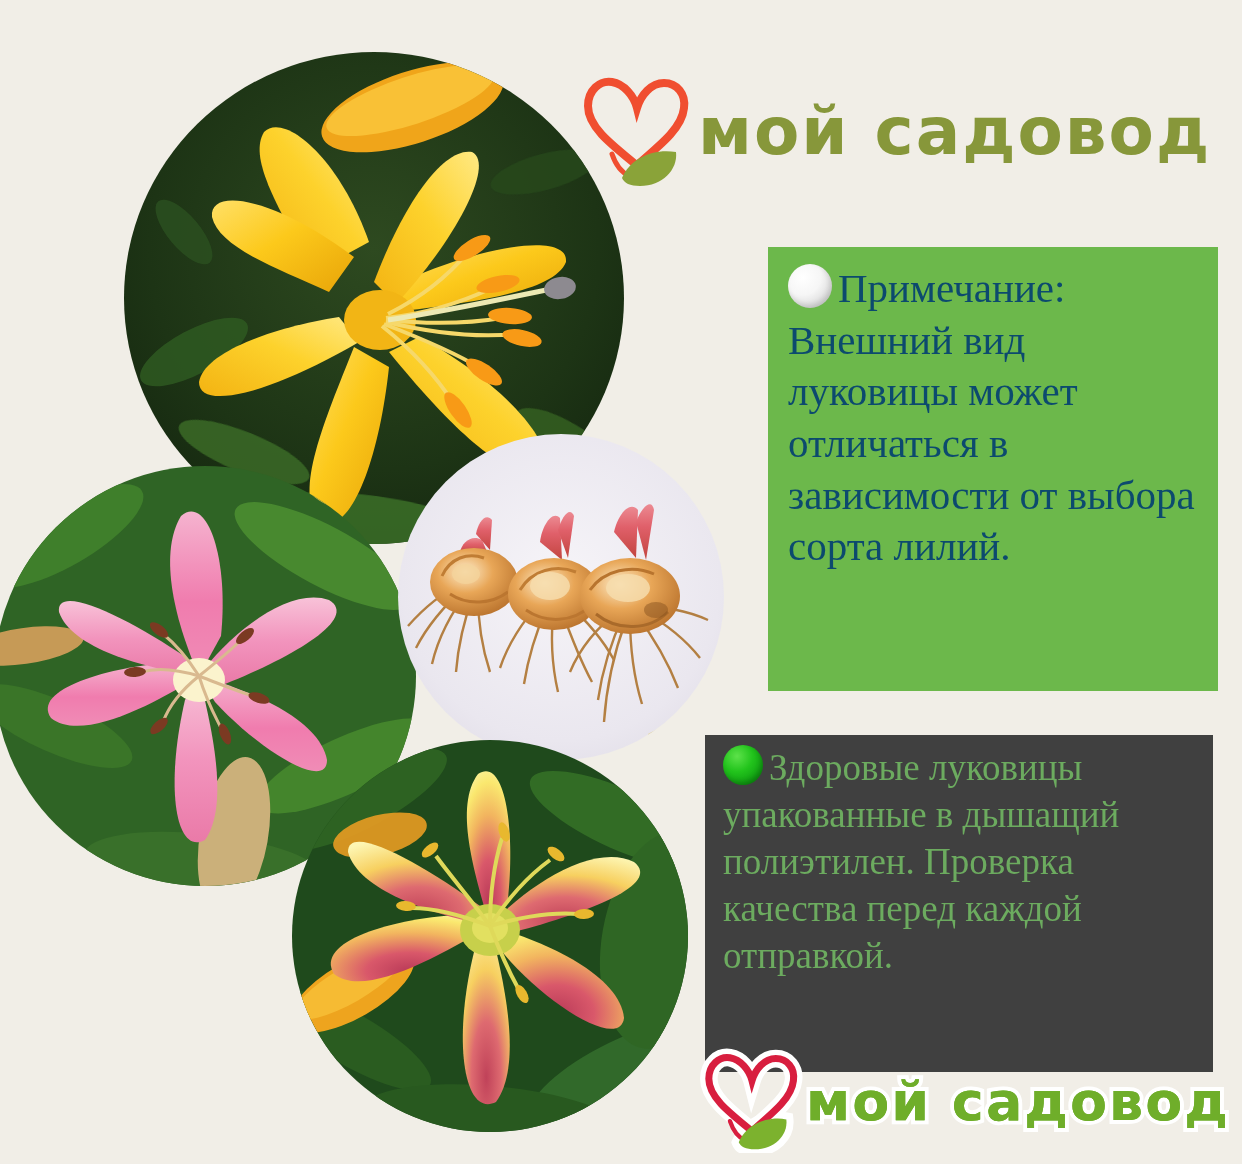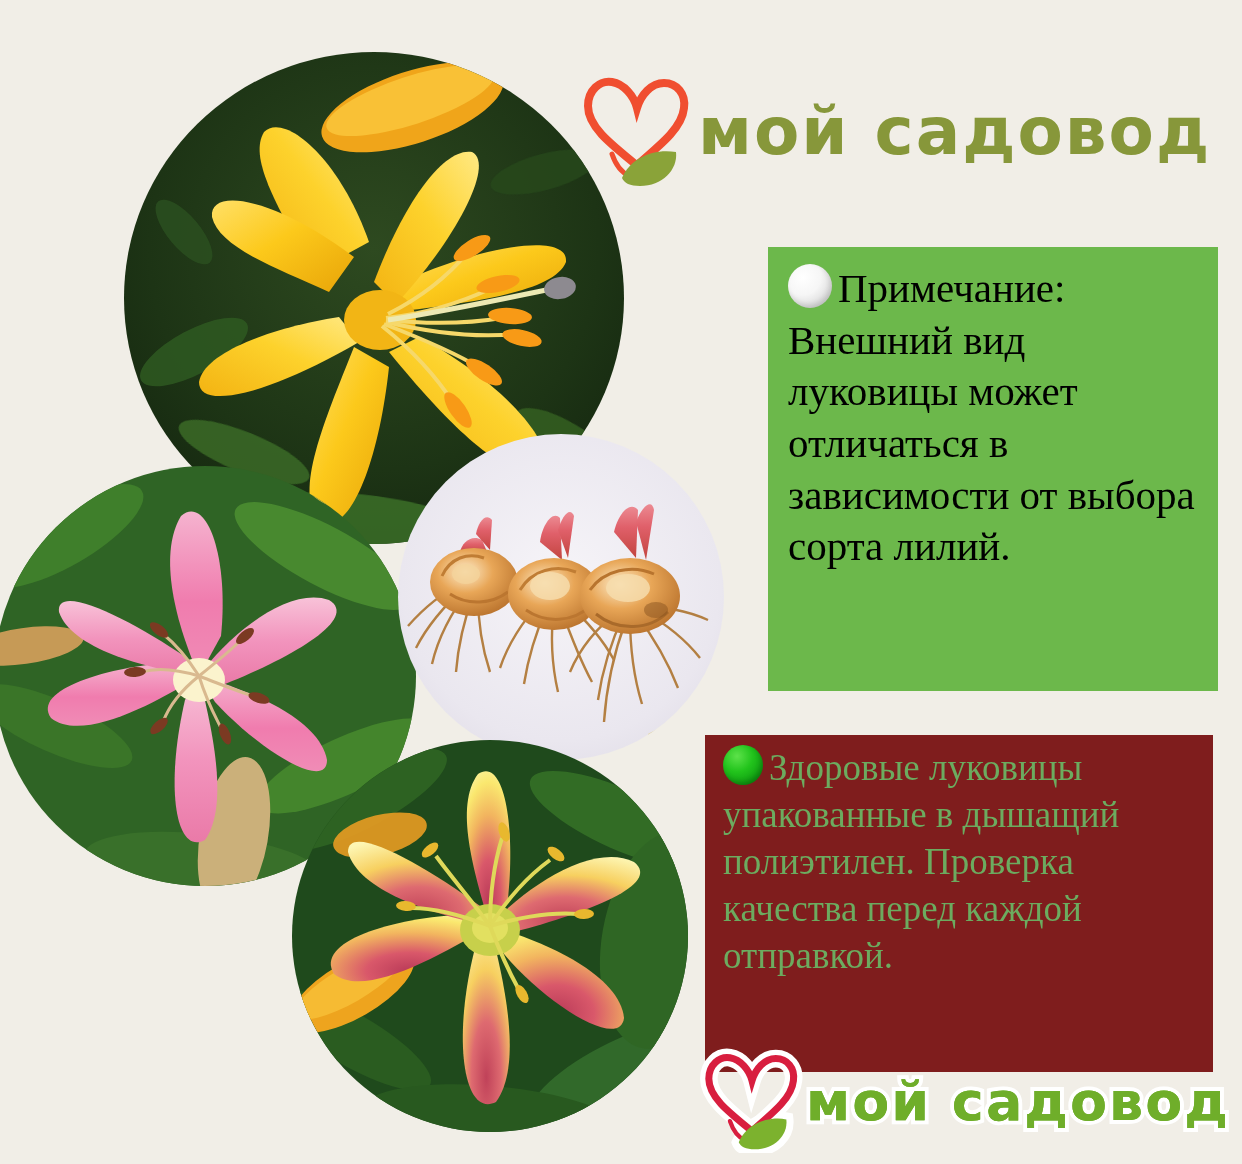"Примечание: Внешний вид луковицы может" #note-box { color: #000000 -> #0c4a6e }
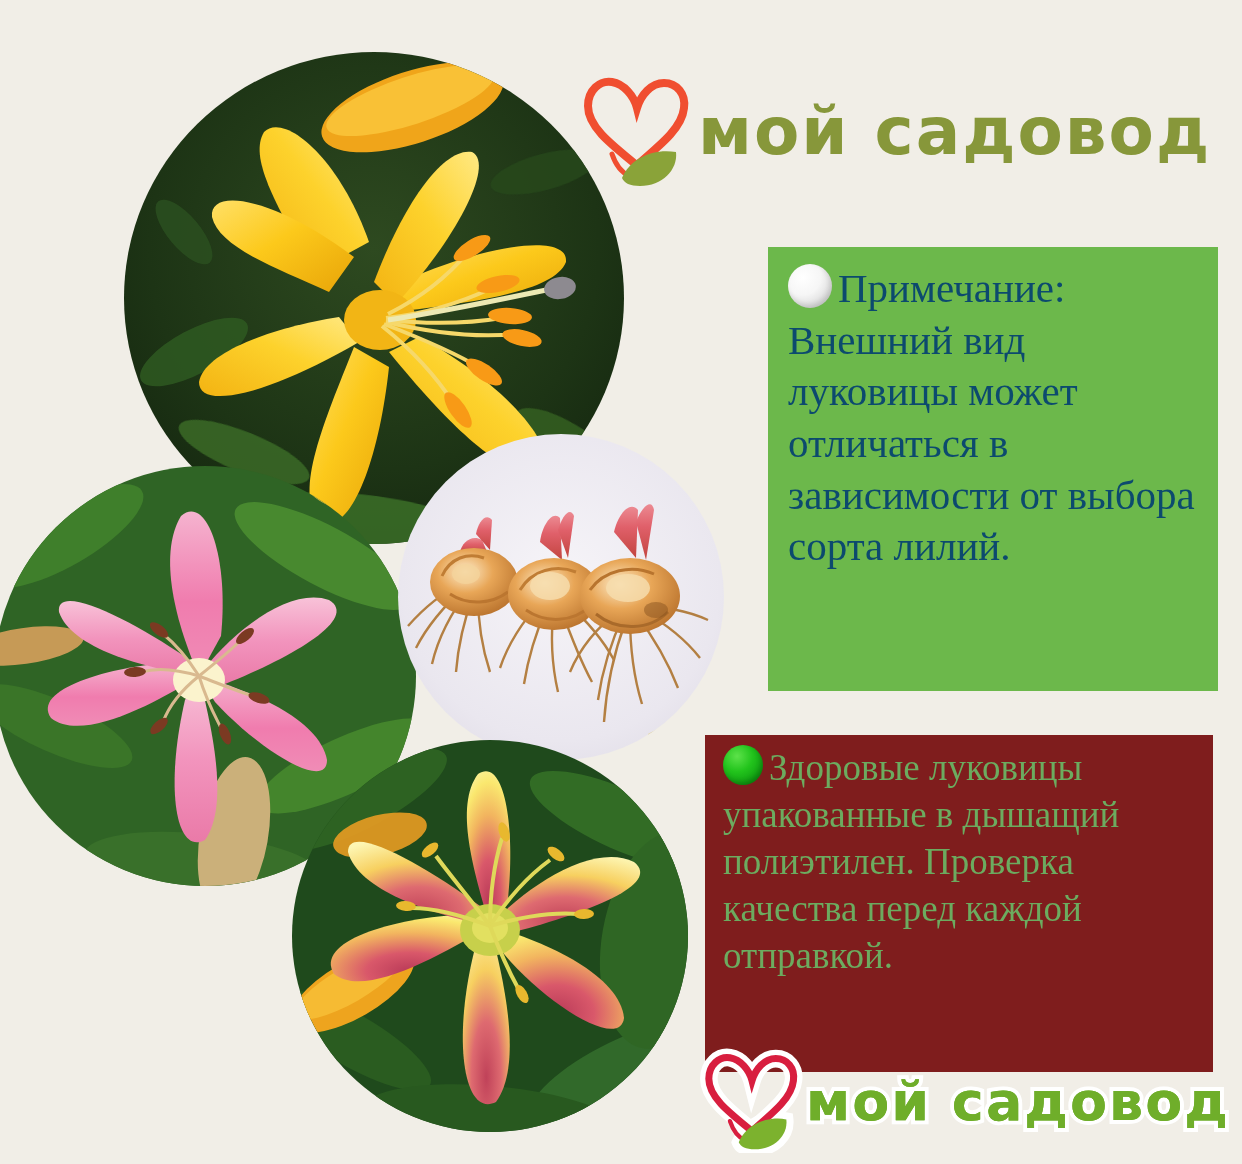"Здоровые луковицы упакованные в дышащий" #healthy-box { background: #7f1d1d -> #404040 }
